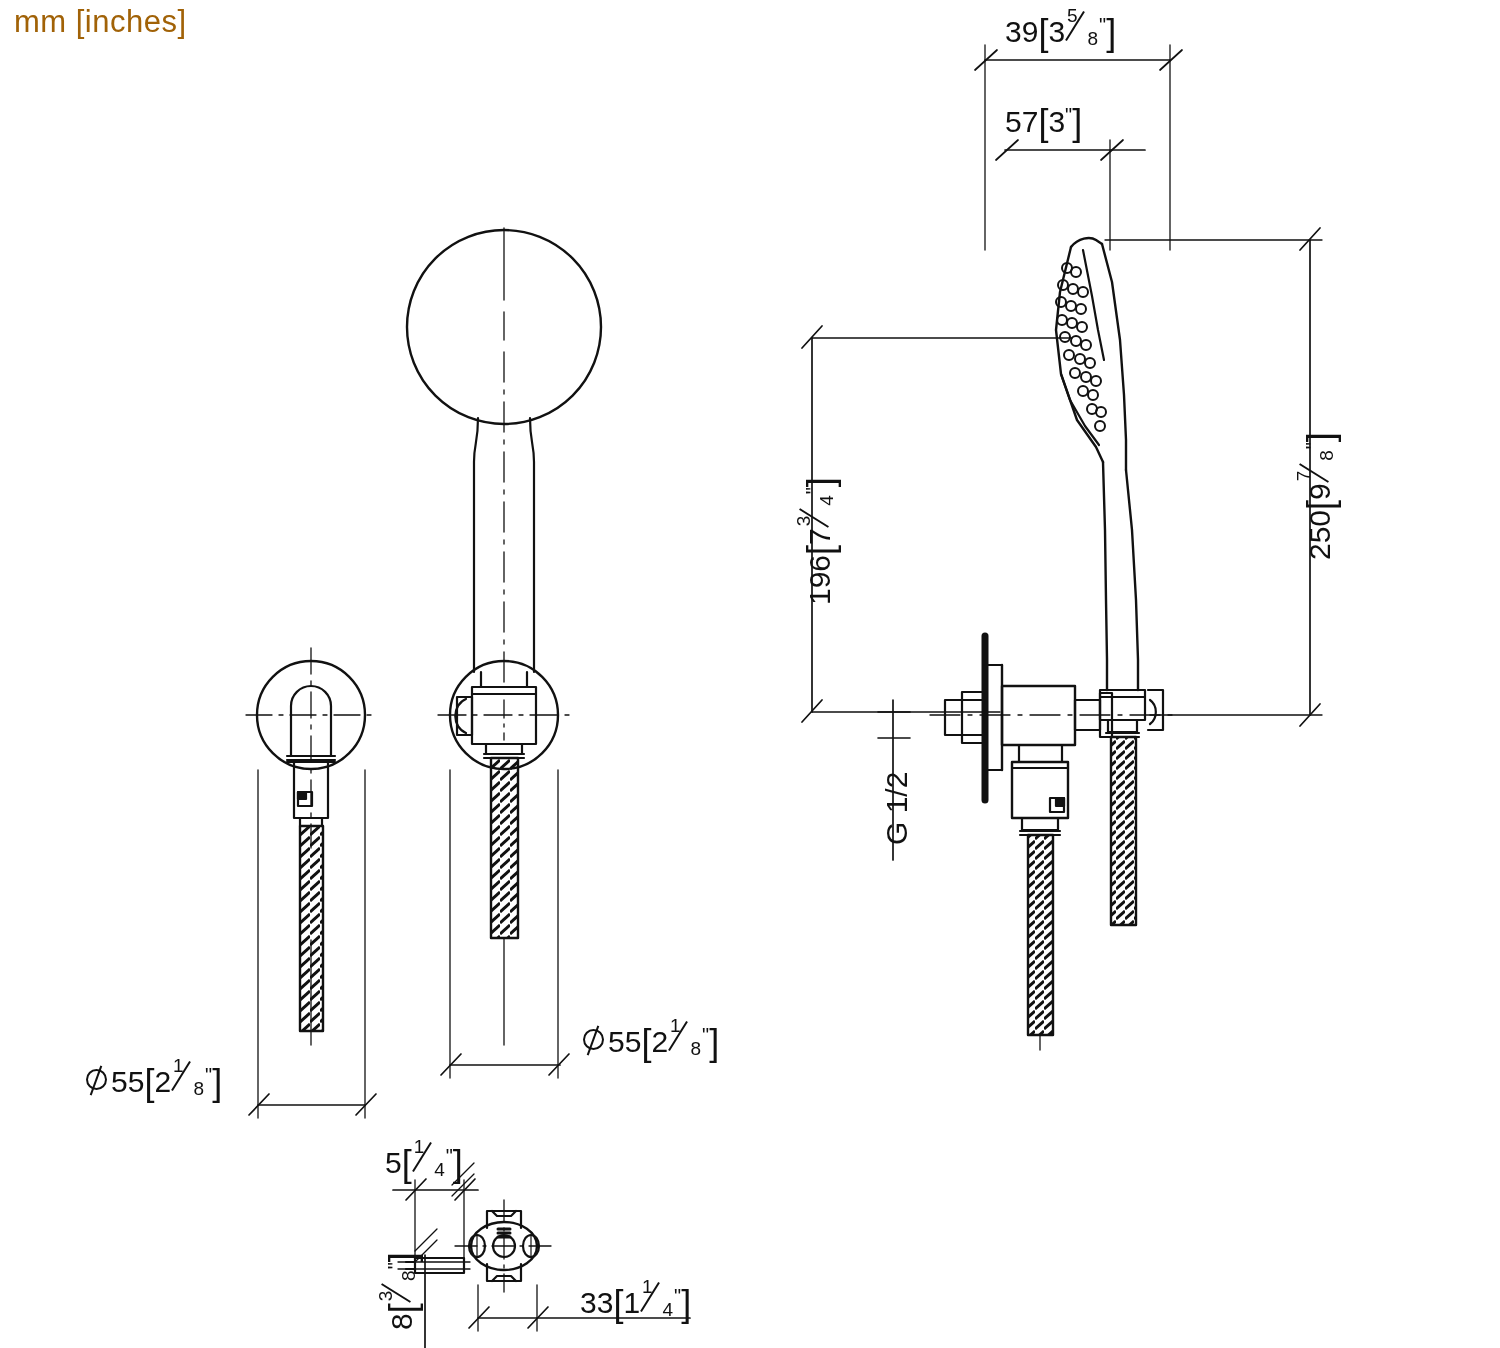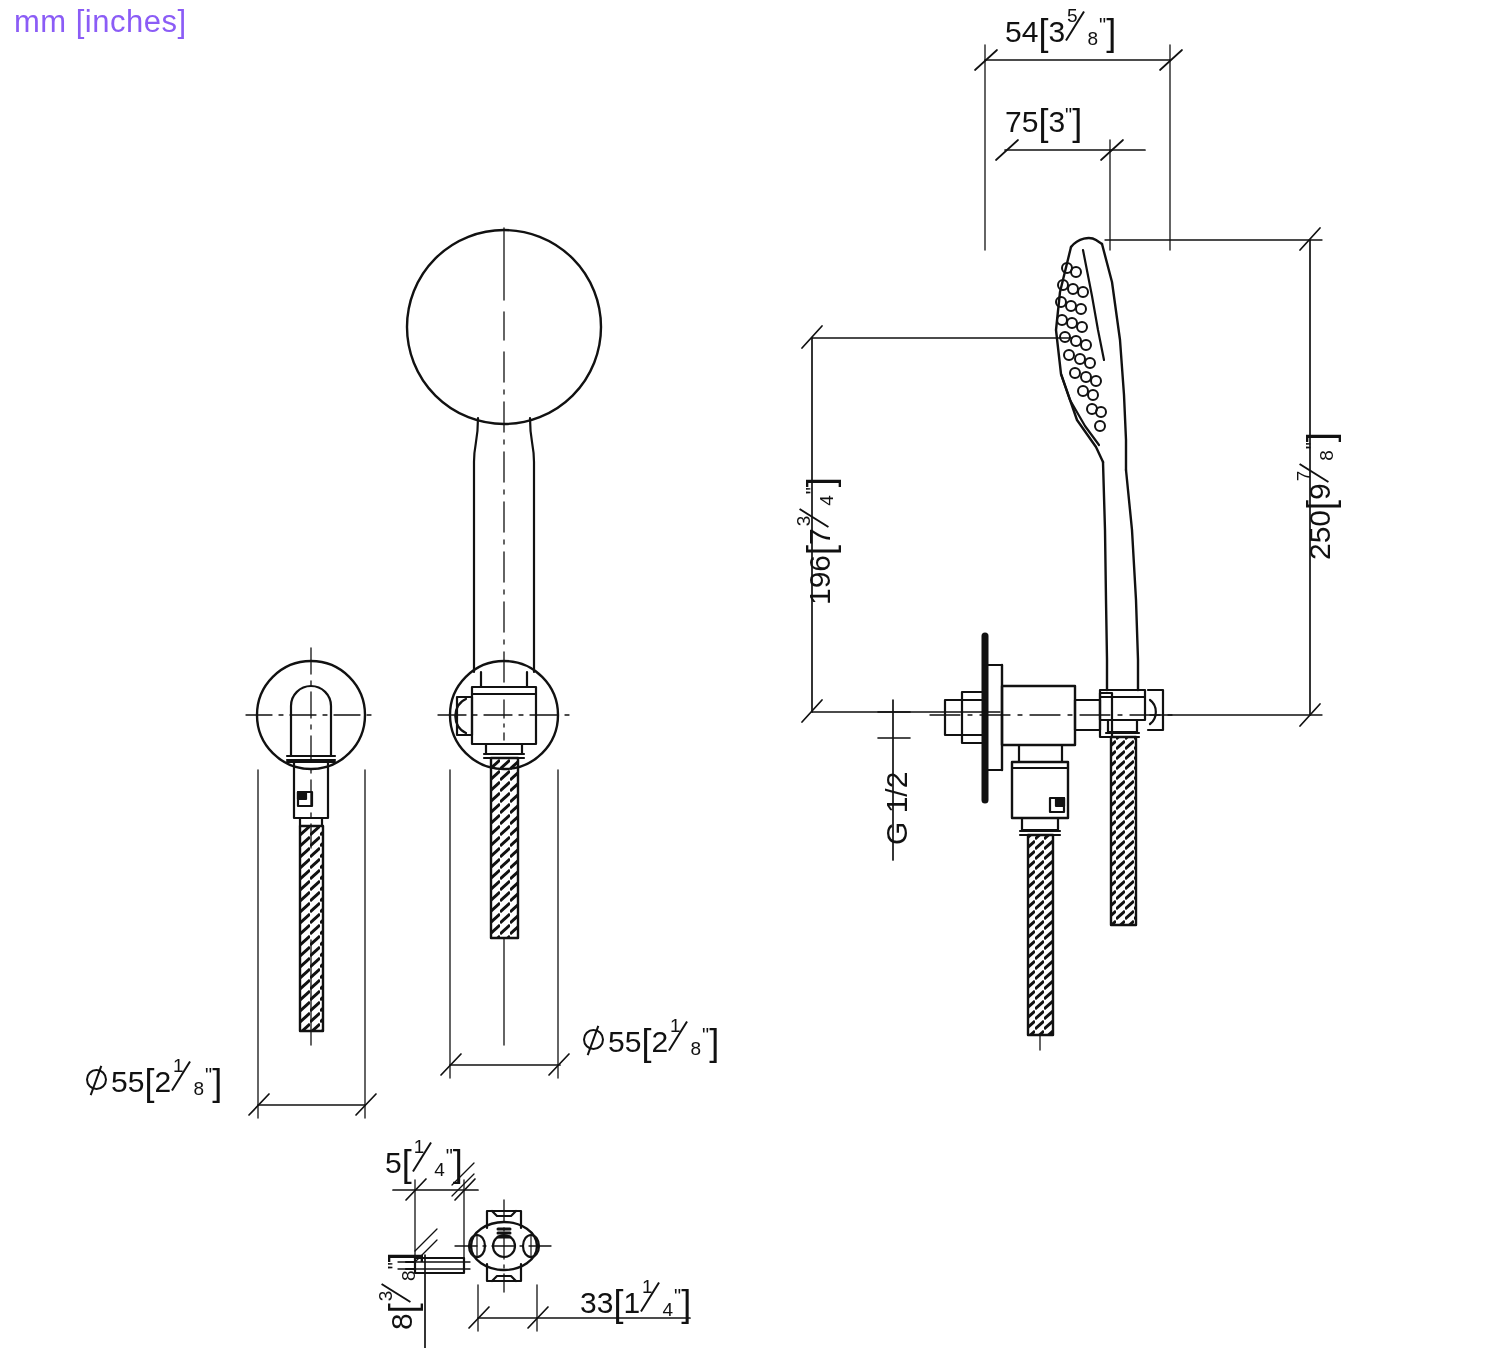"mm [inches]" .unit-note { color: #8b5cf6 -> #a16207 }
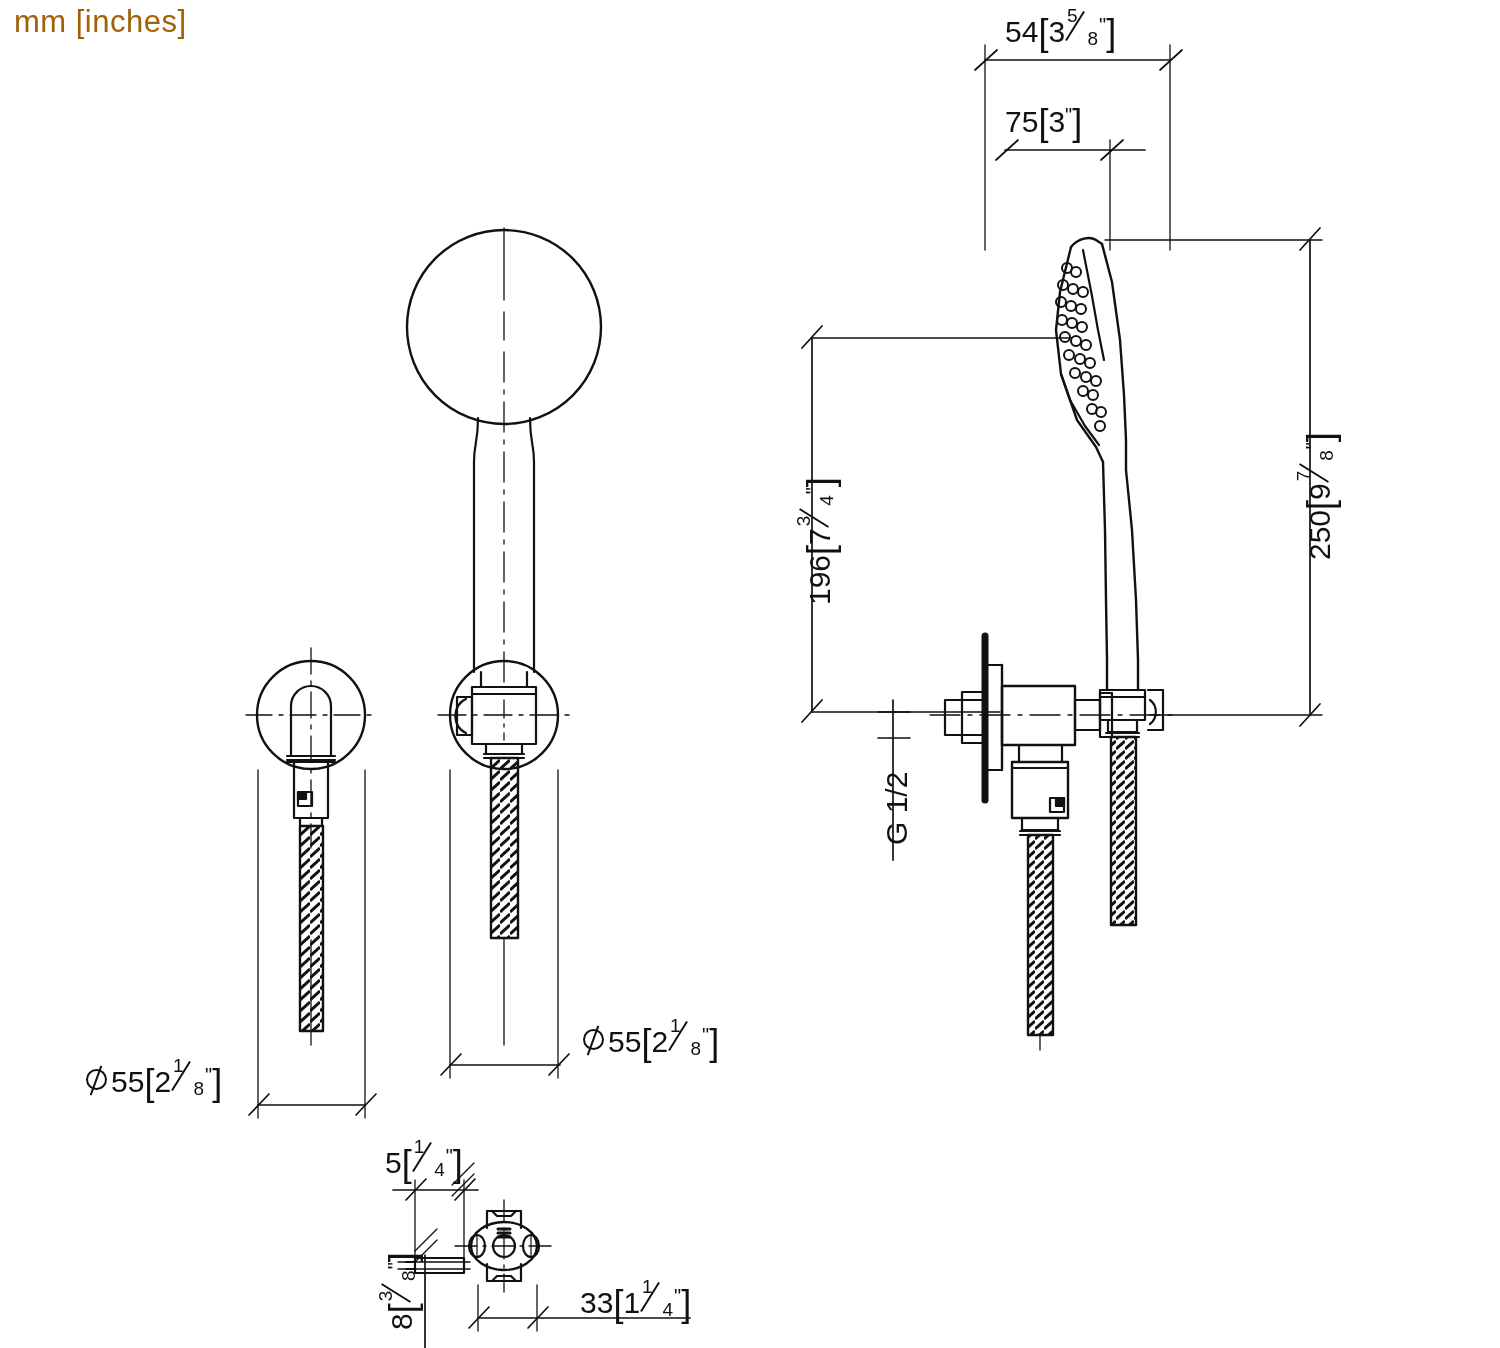"54" span { text: 54 -> 39 }
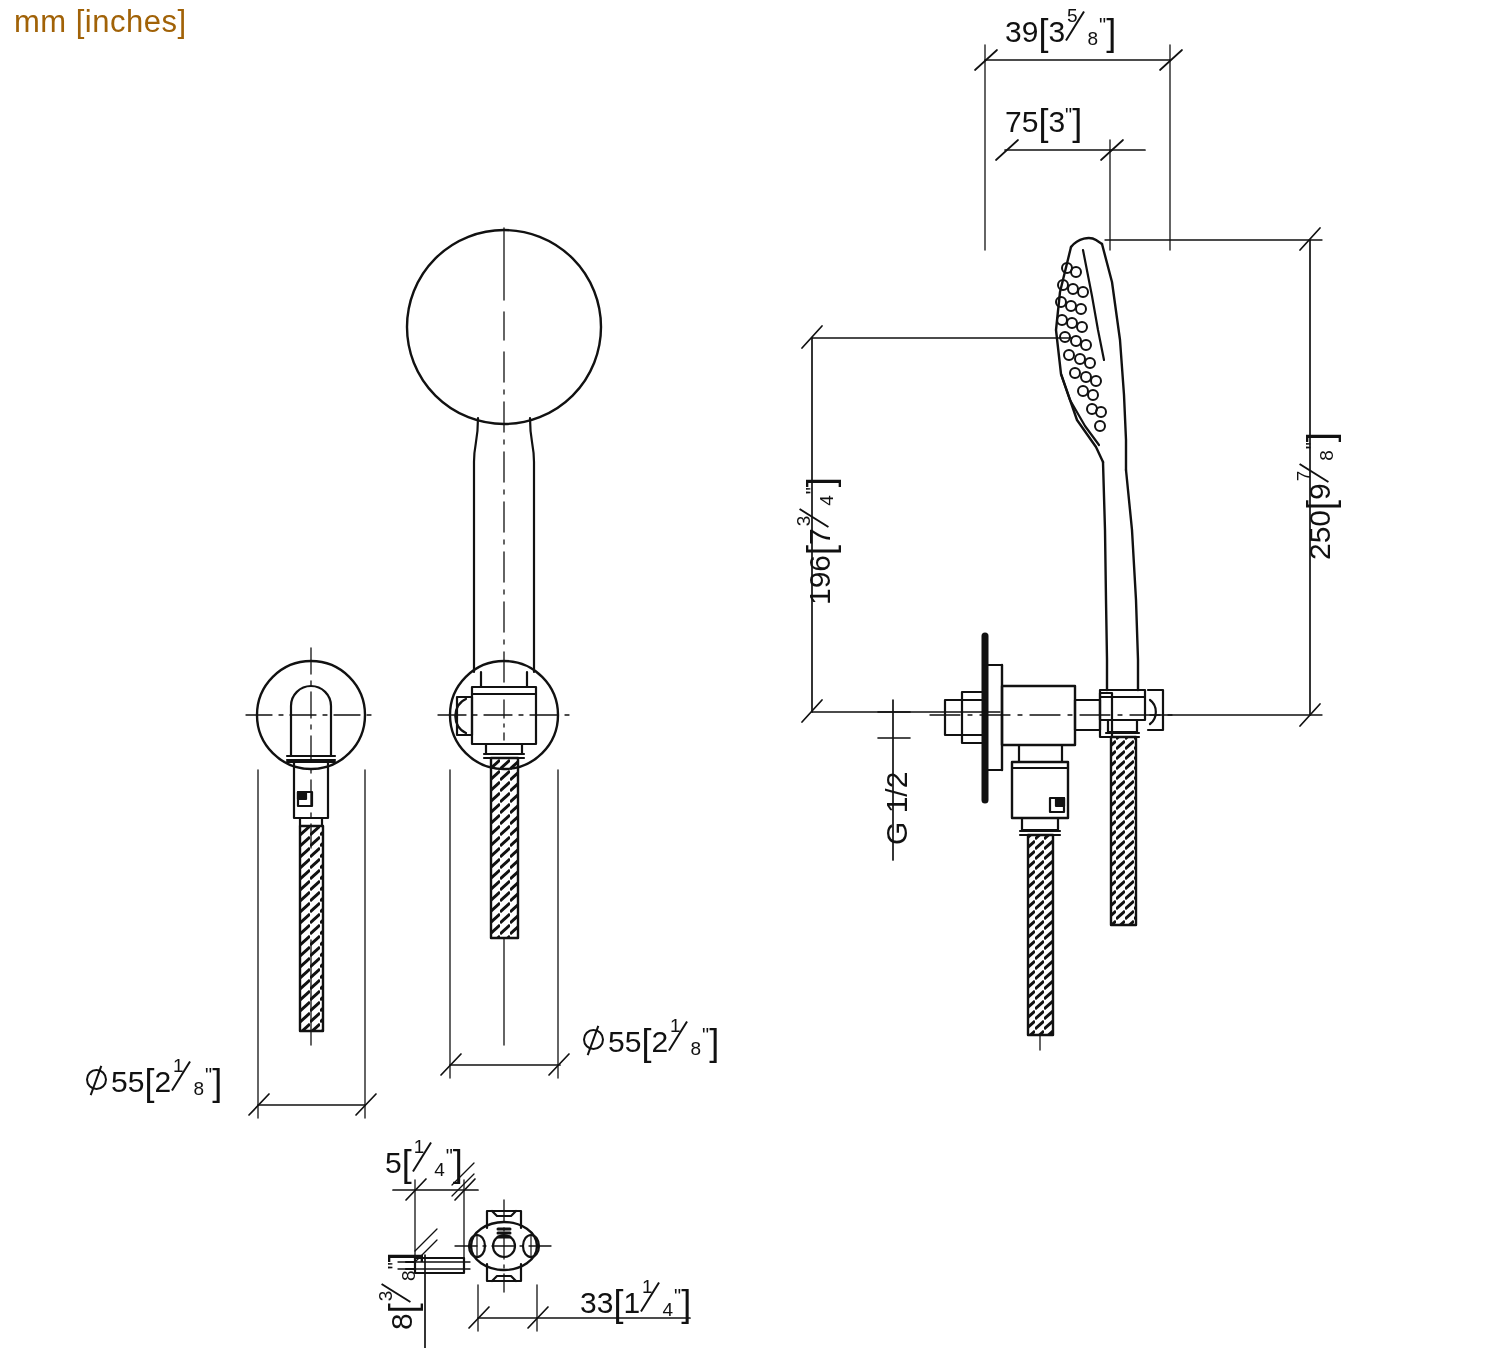"75" span { text: 75 -> 57 }
